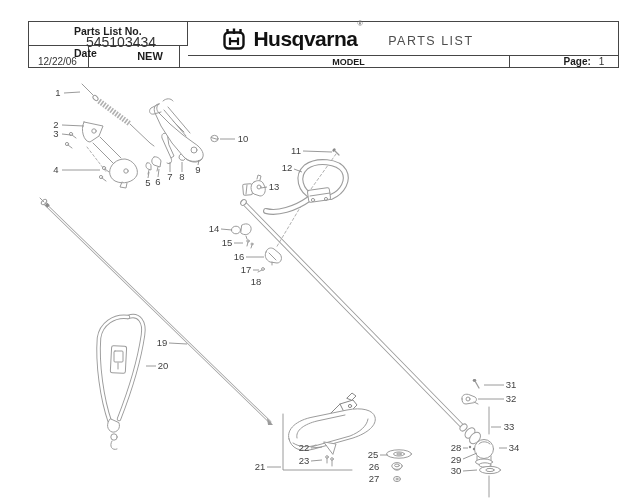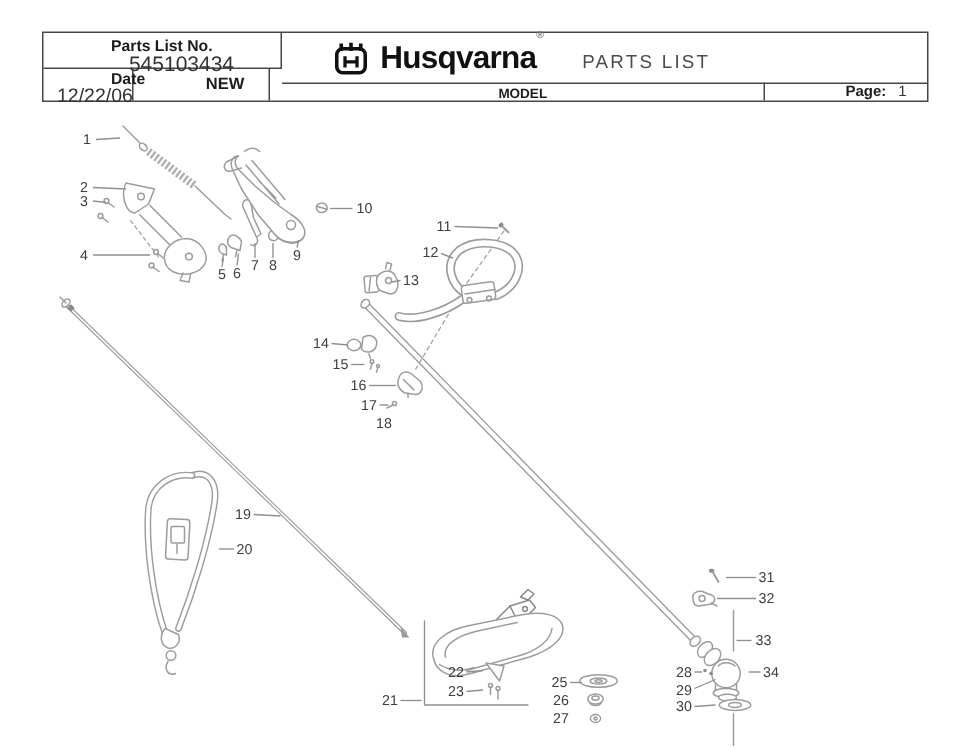"12/22/06" .c-date .val { font-size: 13px -> 10px }
